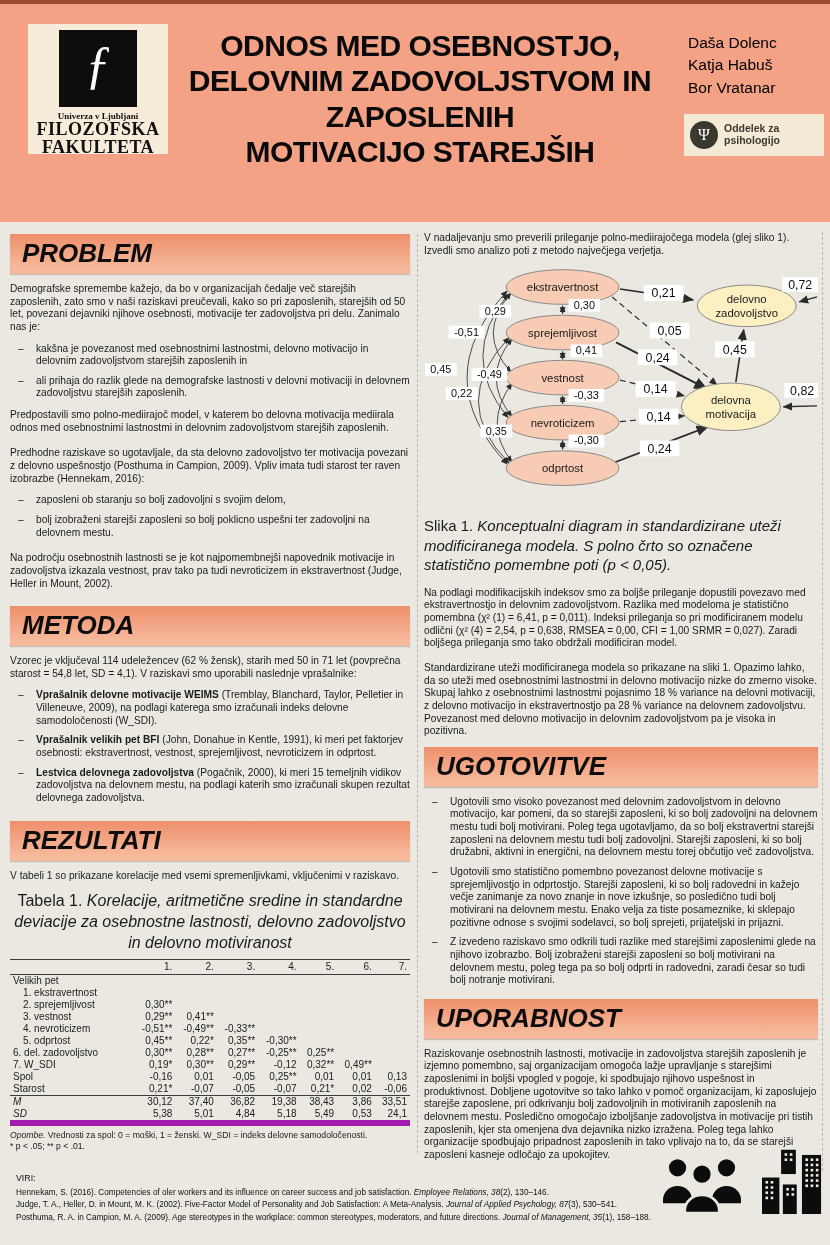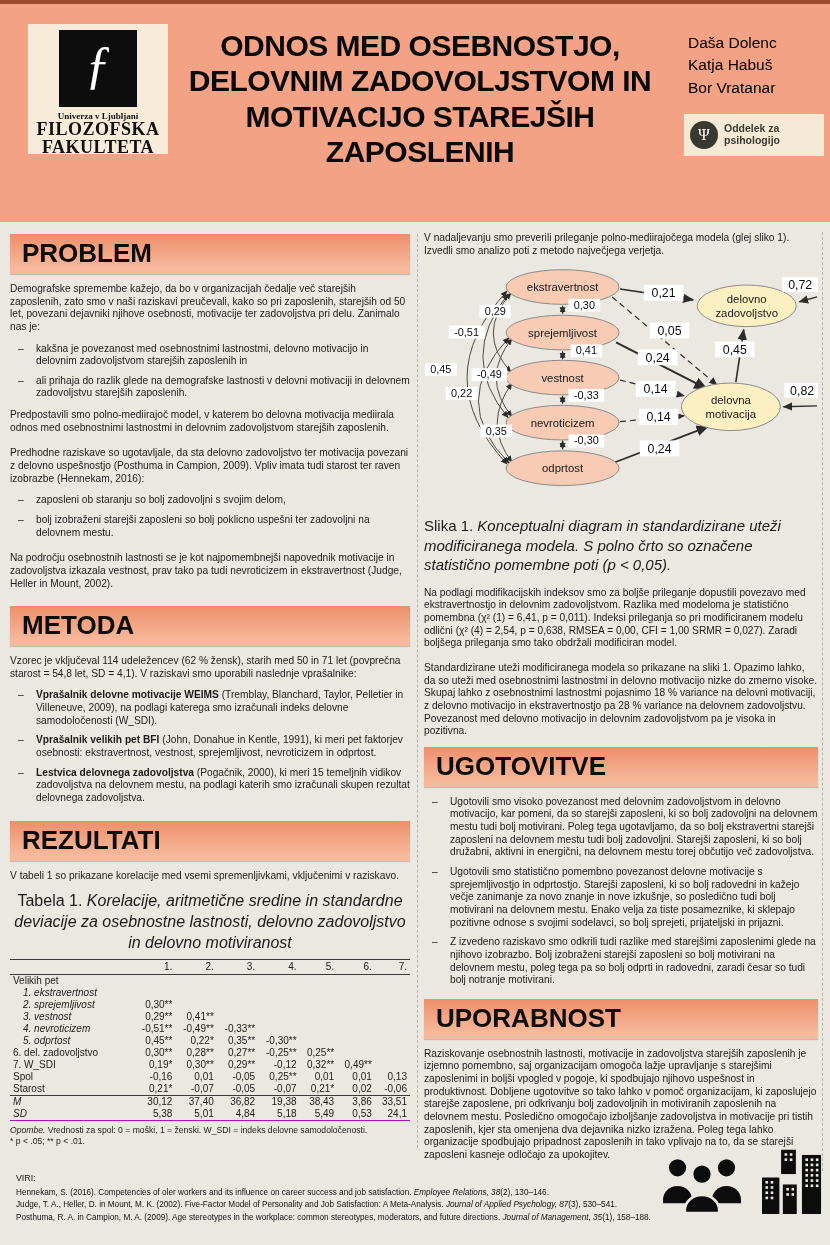"MOTIVACIJO STAREJŠIH" div { order: before "ZAPOSLENIH" -> after "ZAPOSLENIH" }
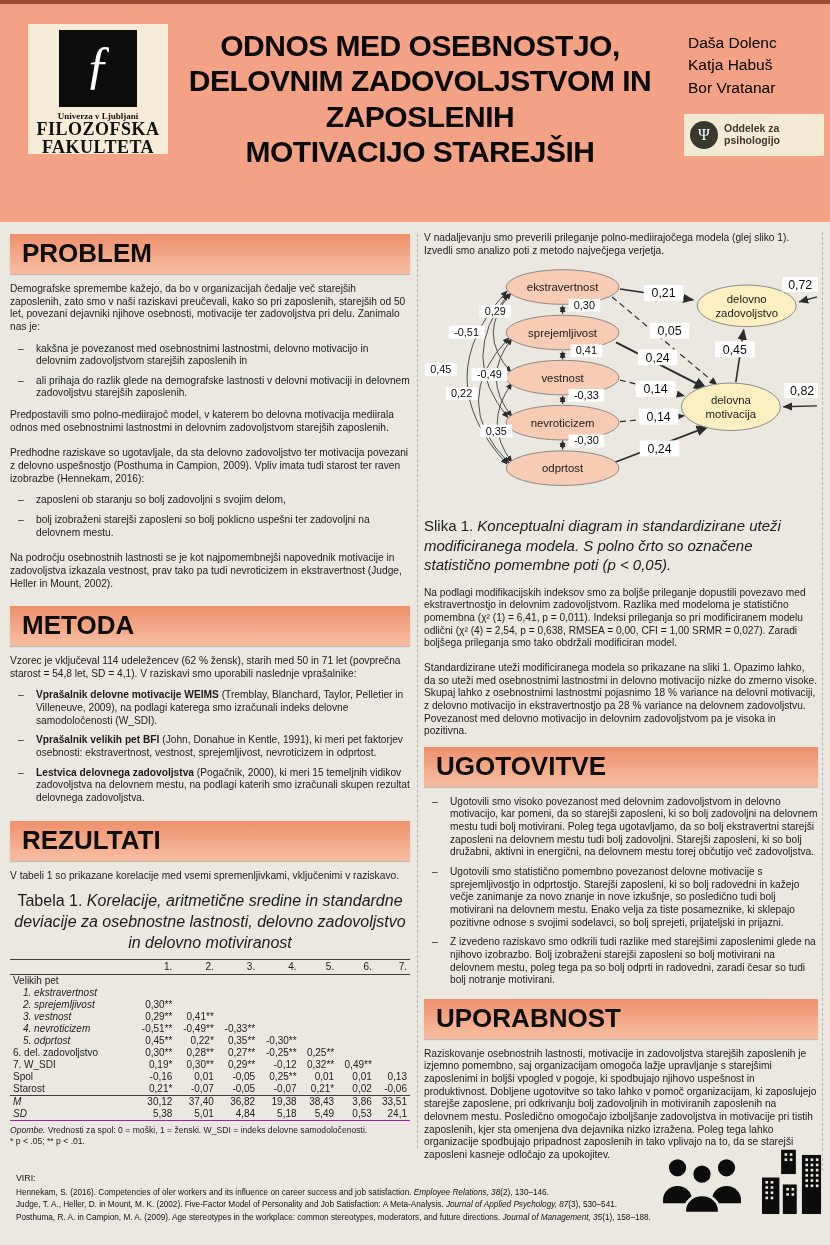"PROBLEM" .bar { font-style: none -> italic }
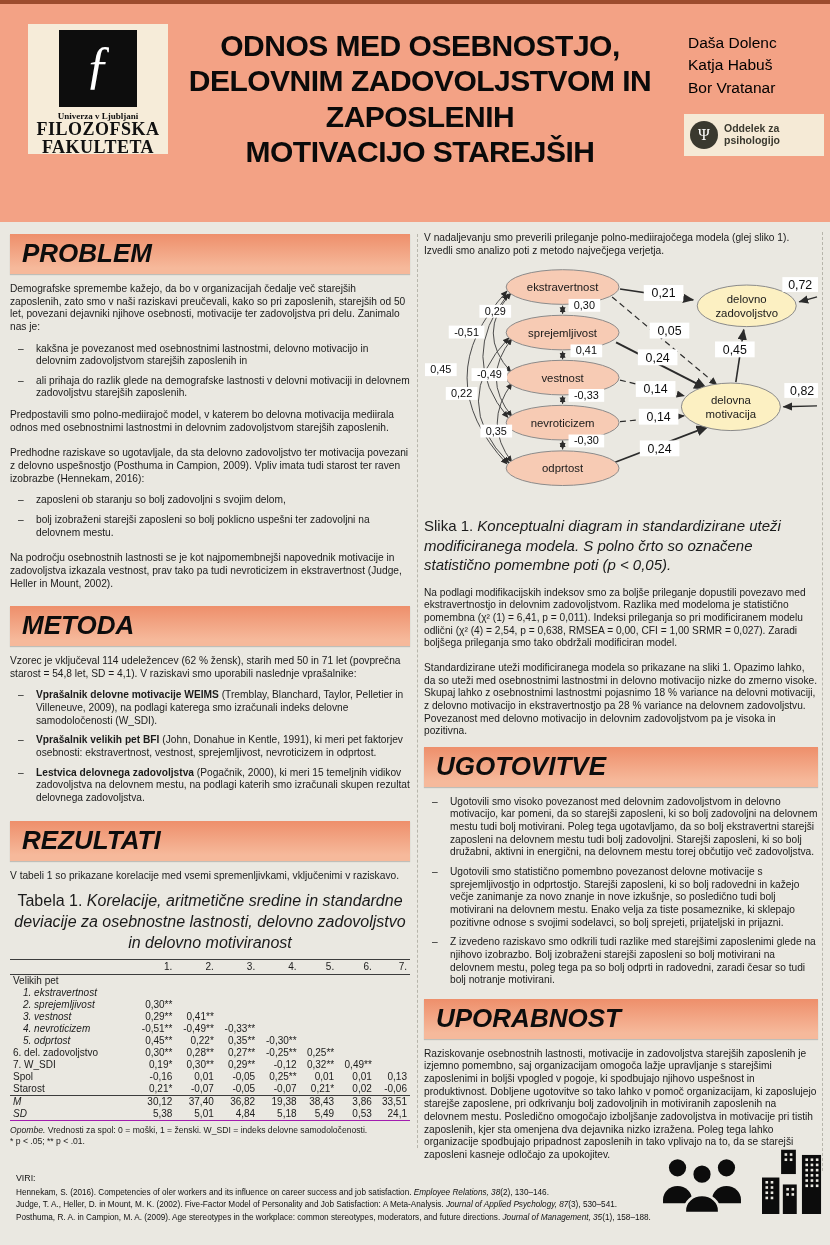"1. ekstravertnost" td.indent { font-style: italic -> none }
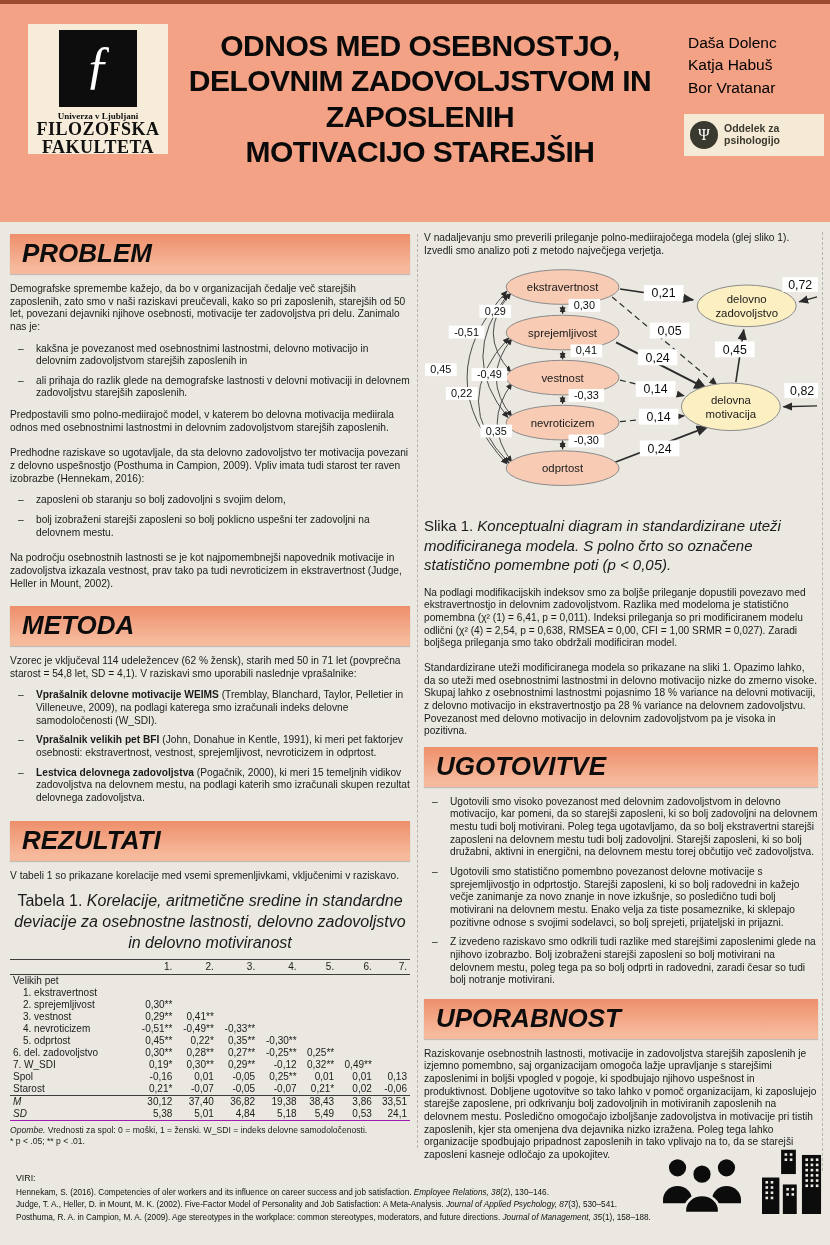"SD" tr.last td { border-bottom: 1px solid #a21caf -> 6px solid #a21caf }
